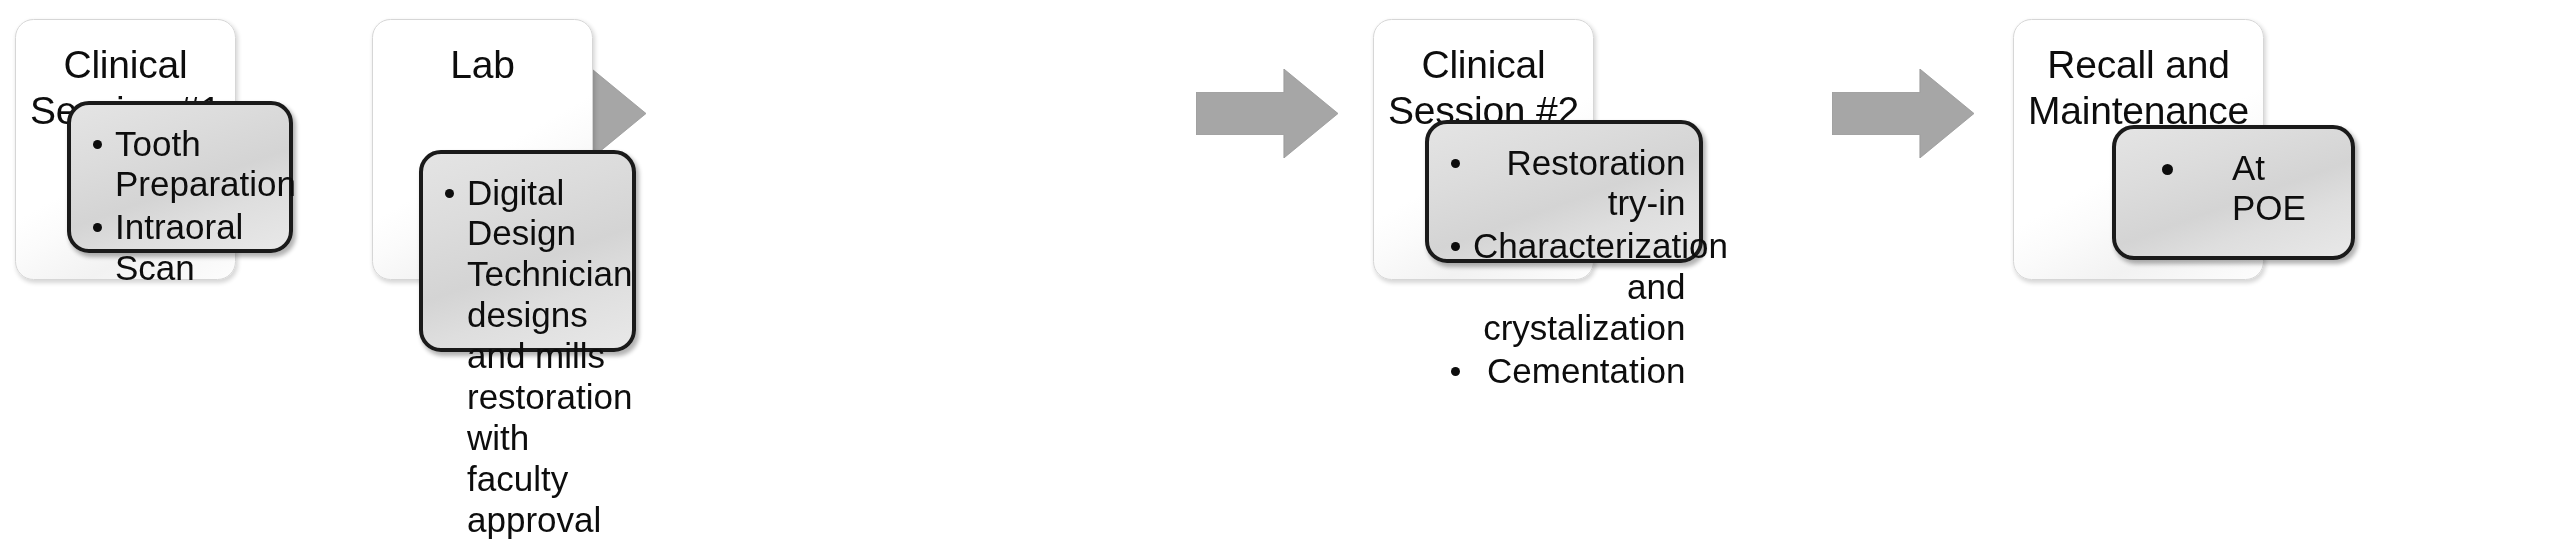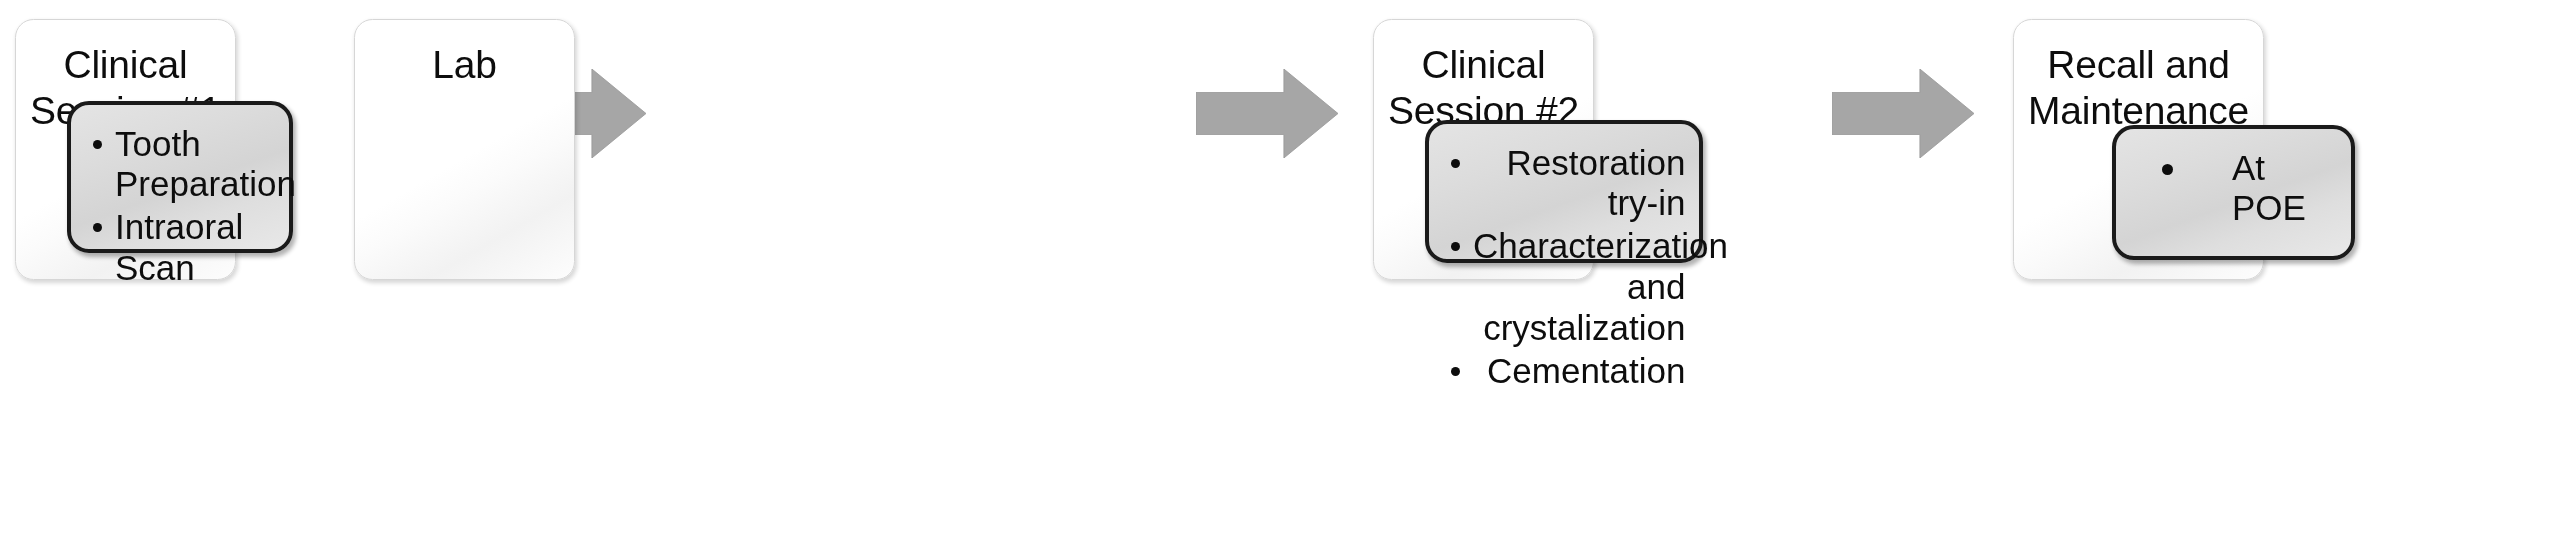"Lab" div.stage { left: 354px -> 372px }
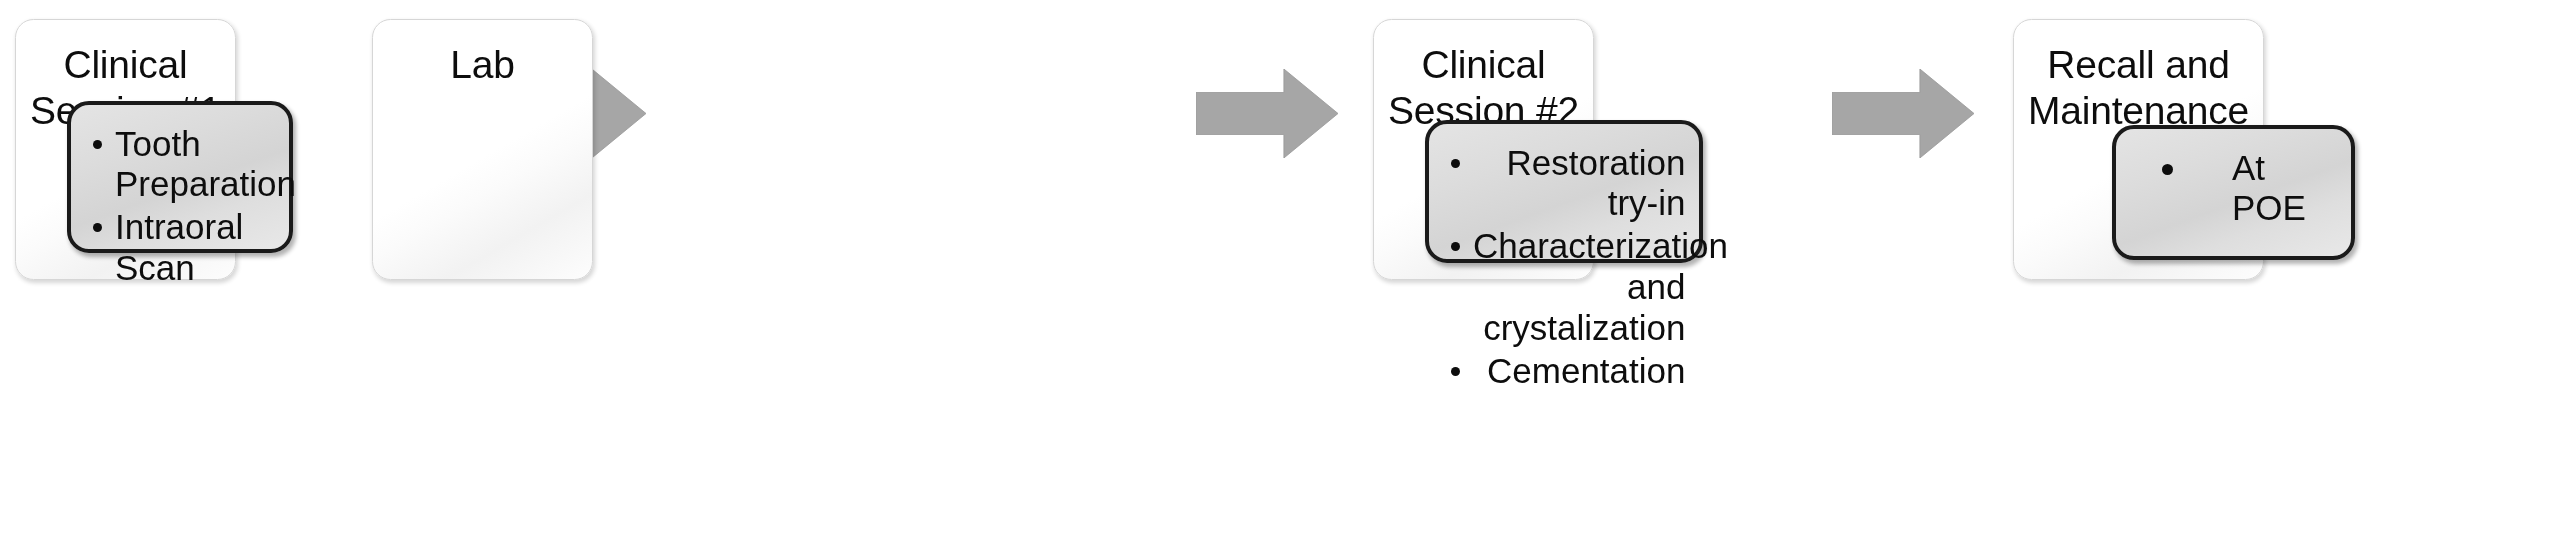"Digital Design Technician designs and" div.bullet-box { html: none -> <div> <ul> <li> <span></span> <span>Digital Design Technician designs and mills restoration with faculty approval</span> </li> </ul> </div> }
